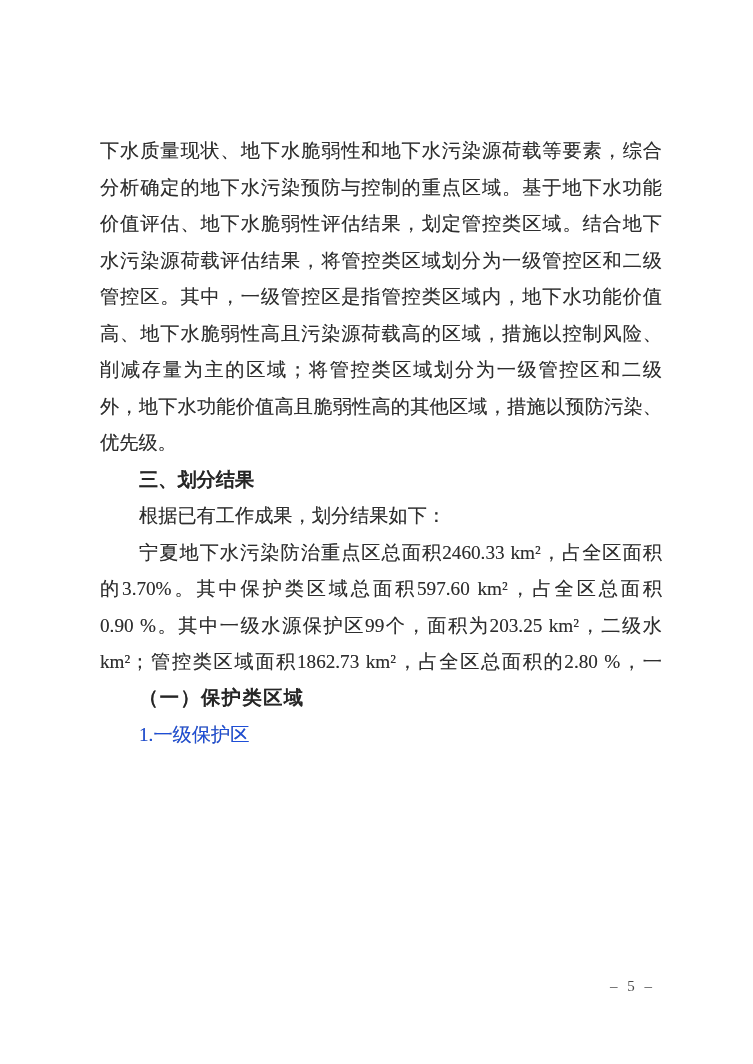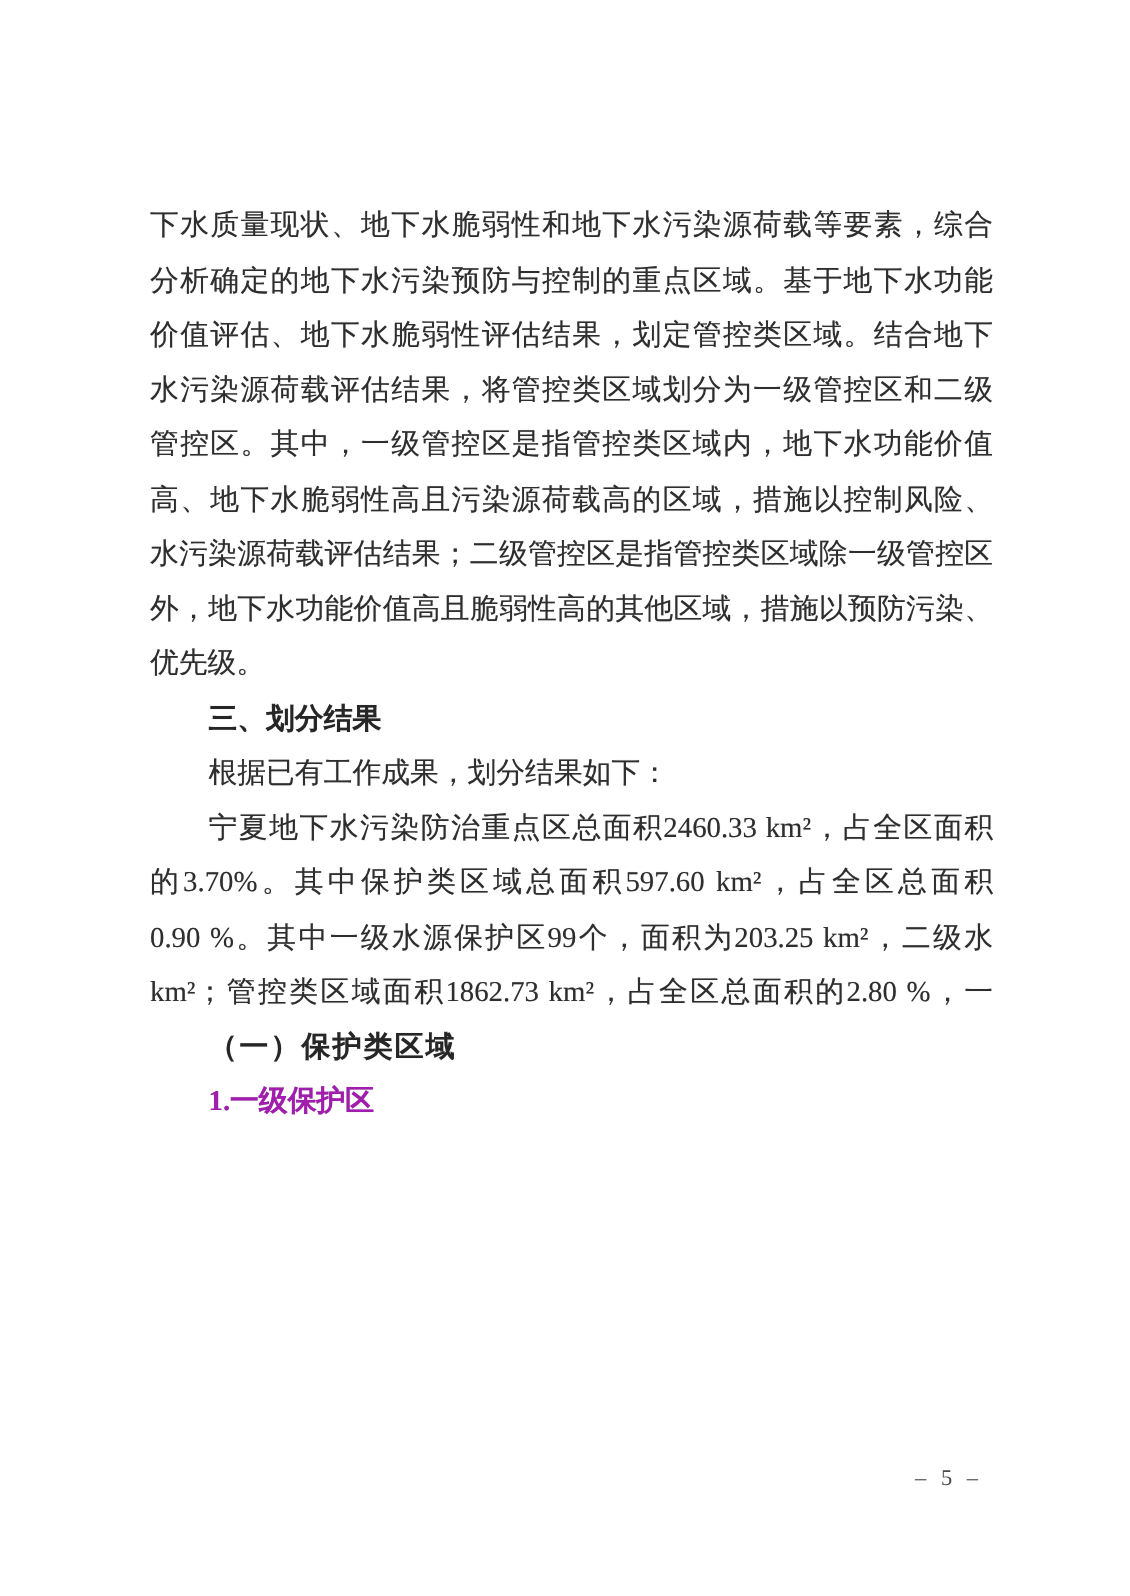"水污染源荷载评估结果；二级管控区是指管控类区域除一级管控区" div.line { text: 水污染源荷载评估结果；二级管控区是指管控类区域除一级管控区 -> 削减存量为主的区域；将管控类区域划分为一级管控区和二级 }
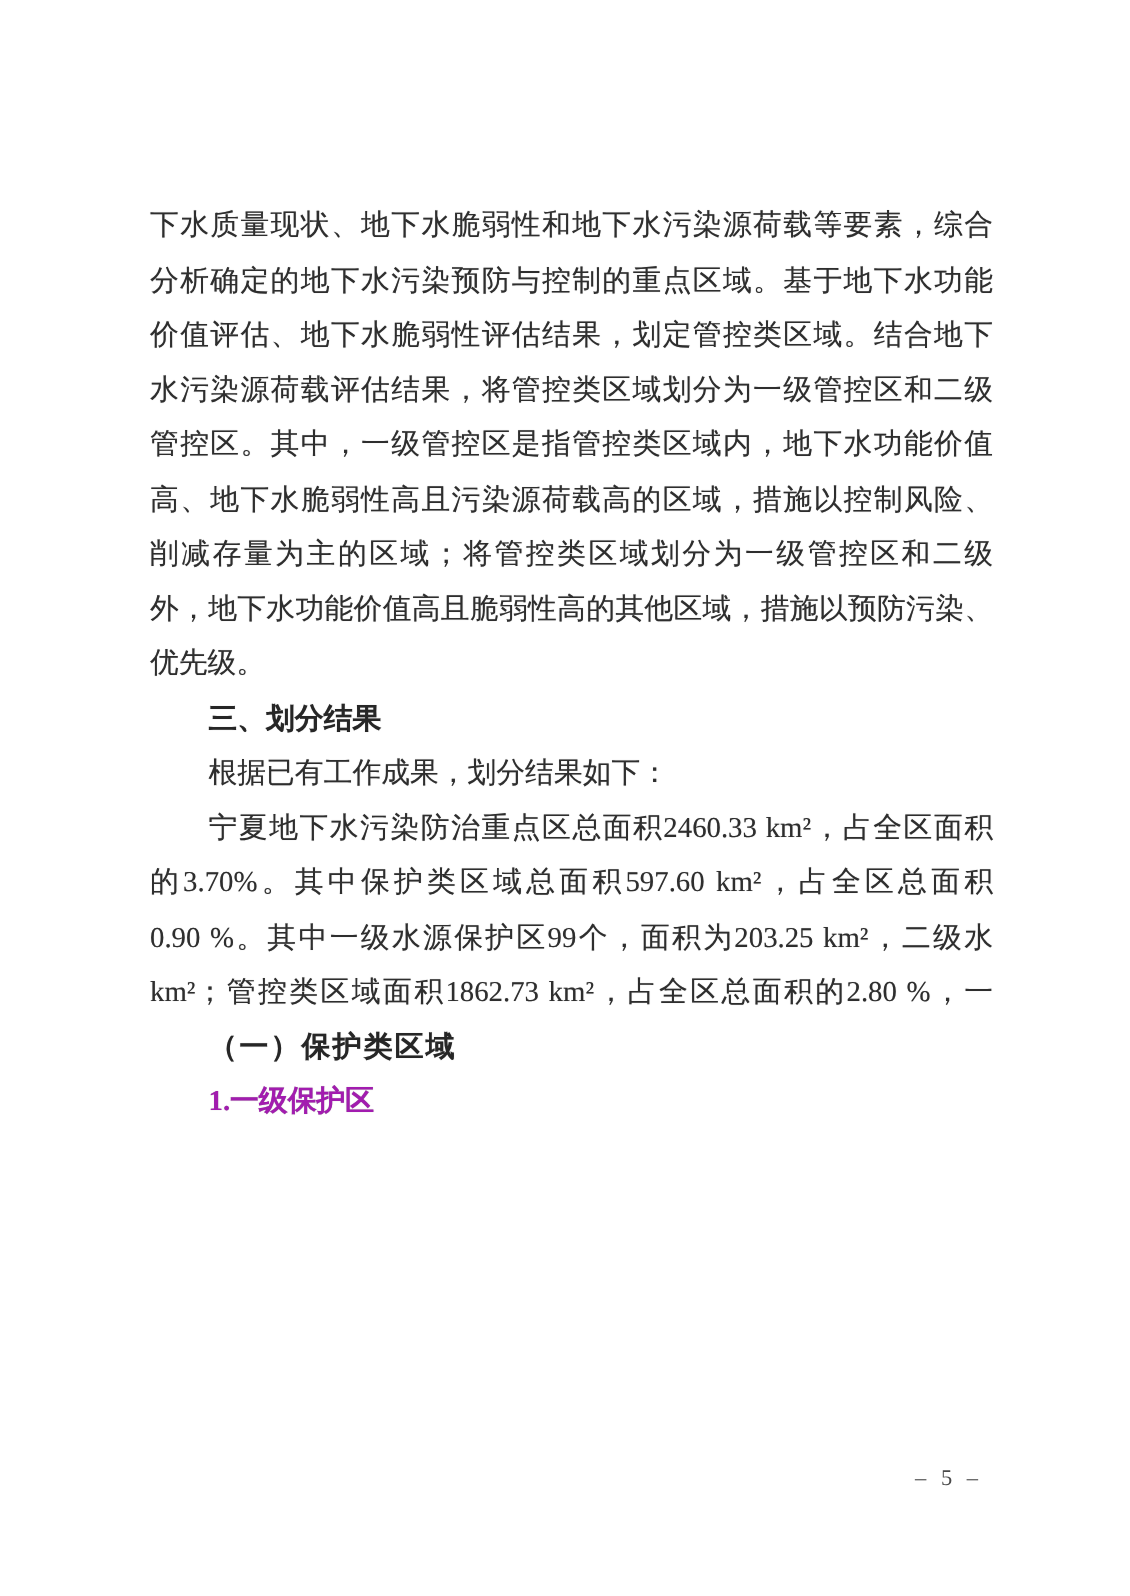"1.一级保护区" .line.heading3 { color: #a21caf -> #1d4ed8; font-weight: bold -> normal }
